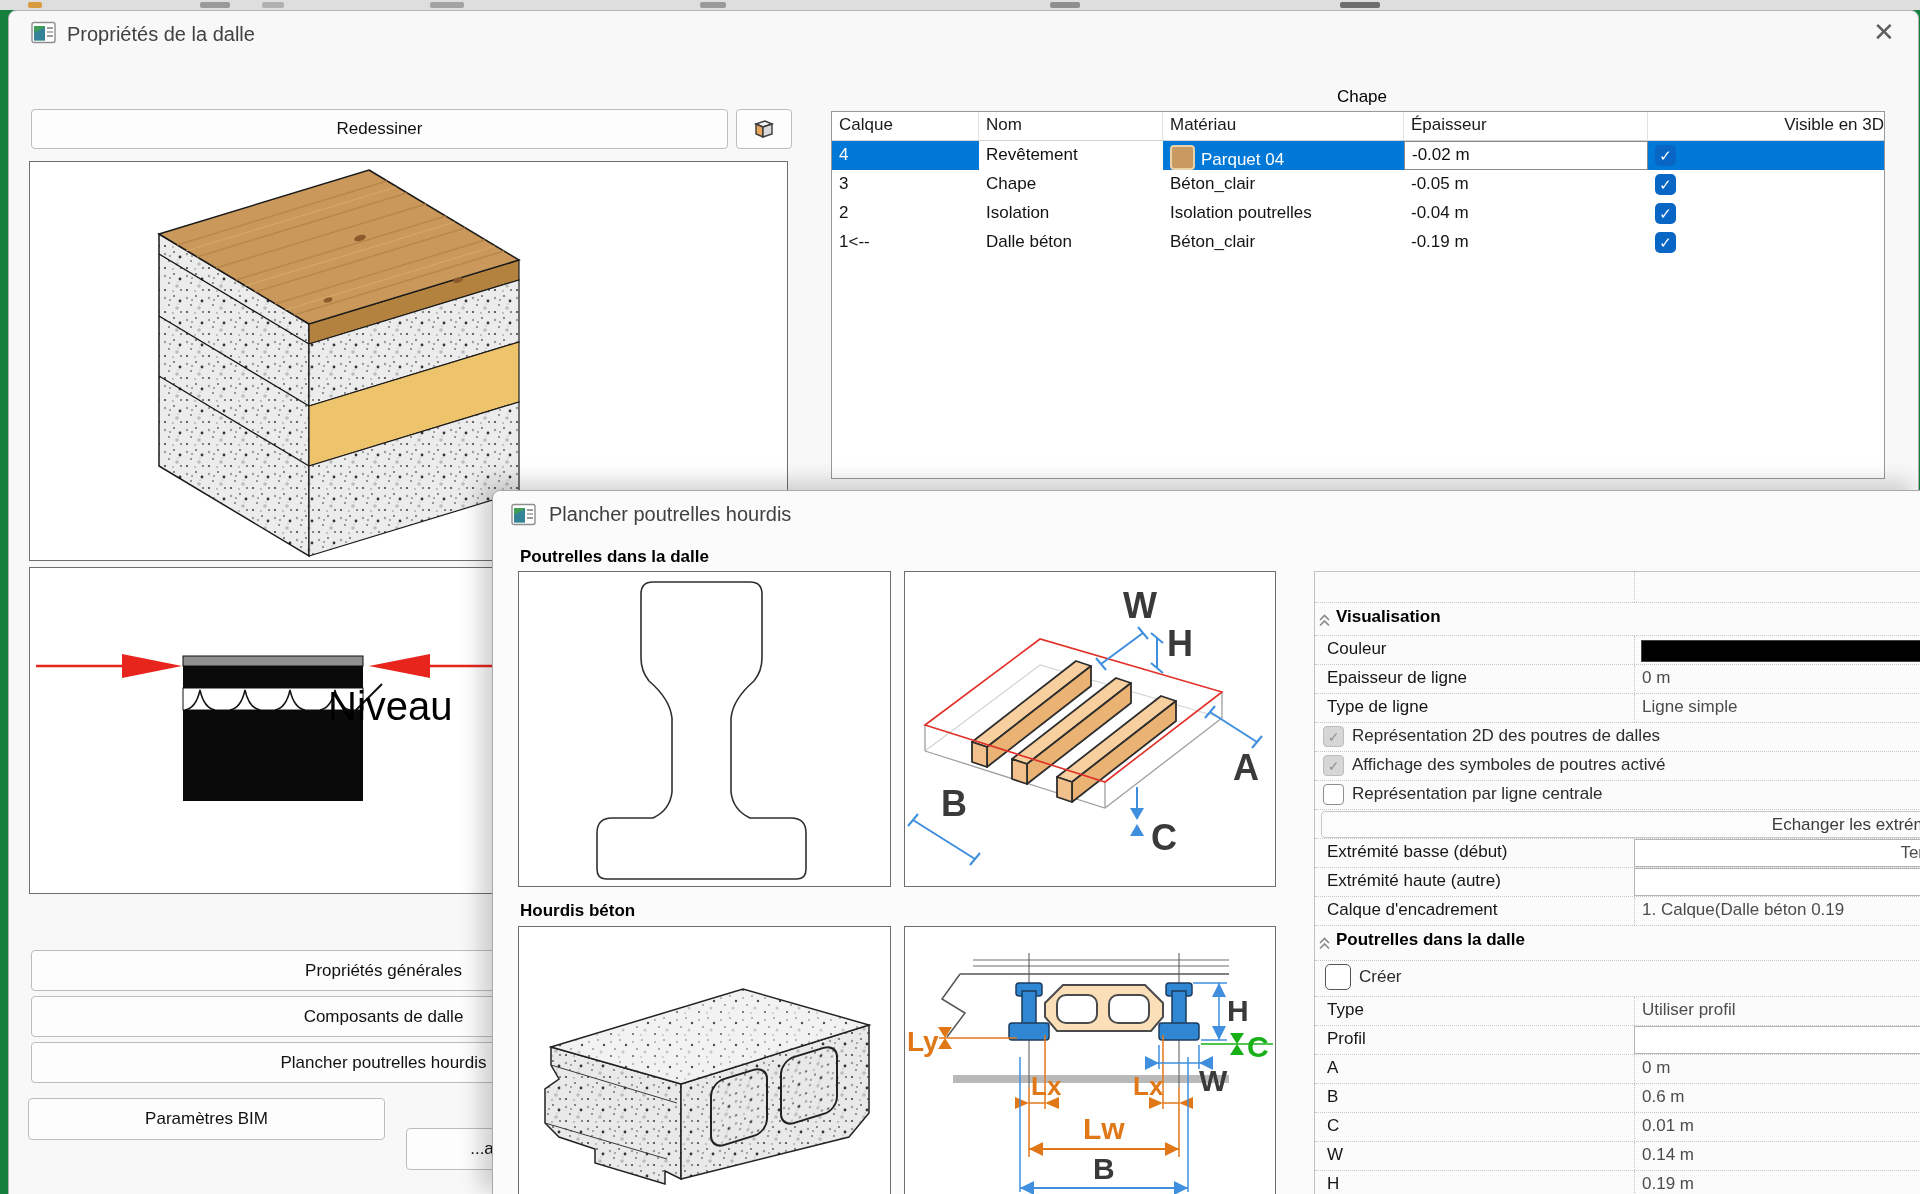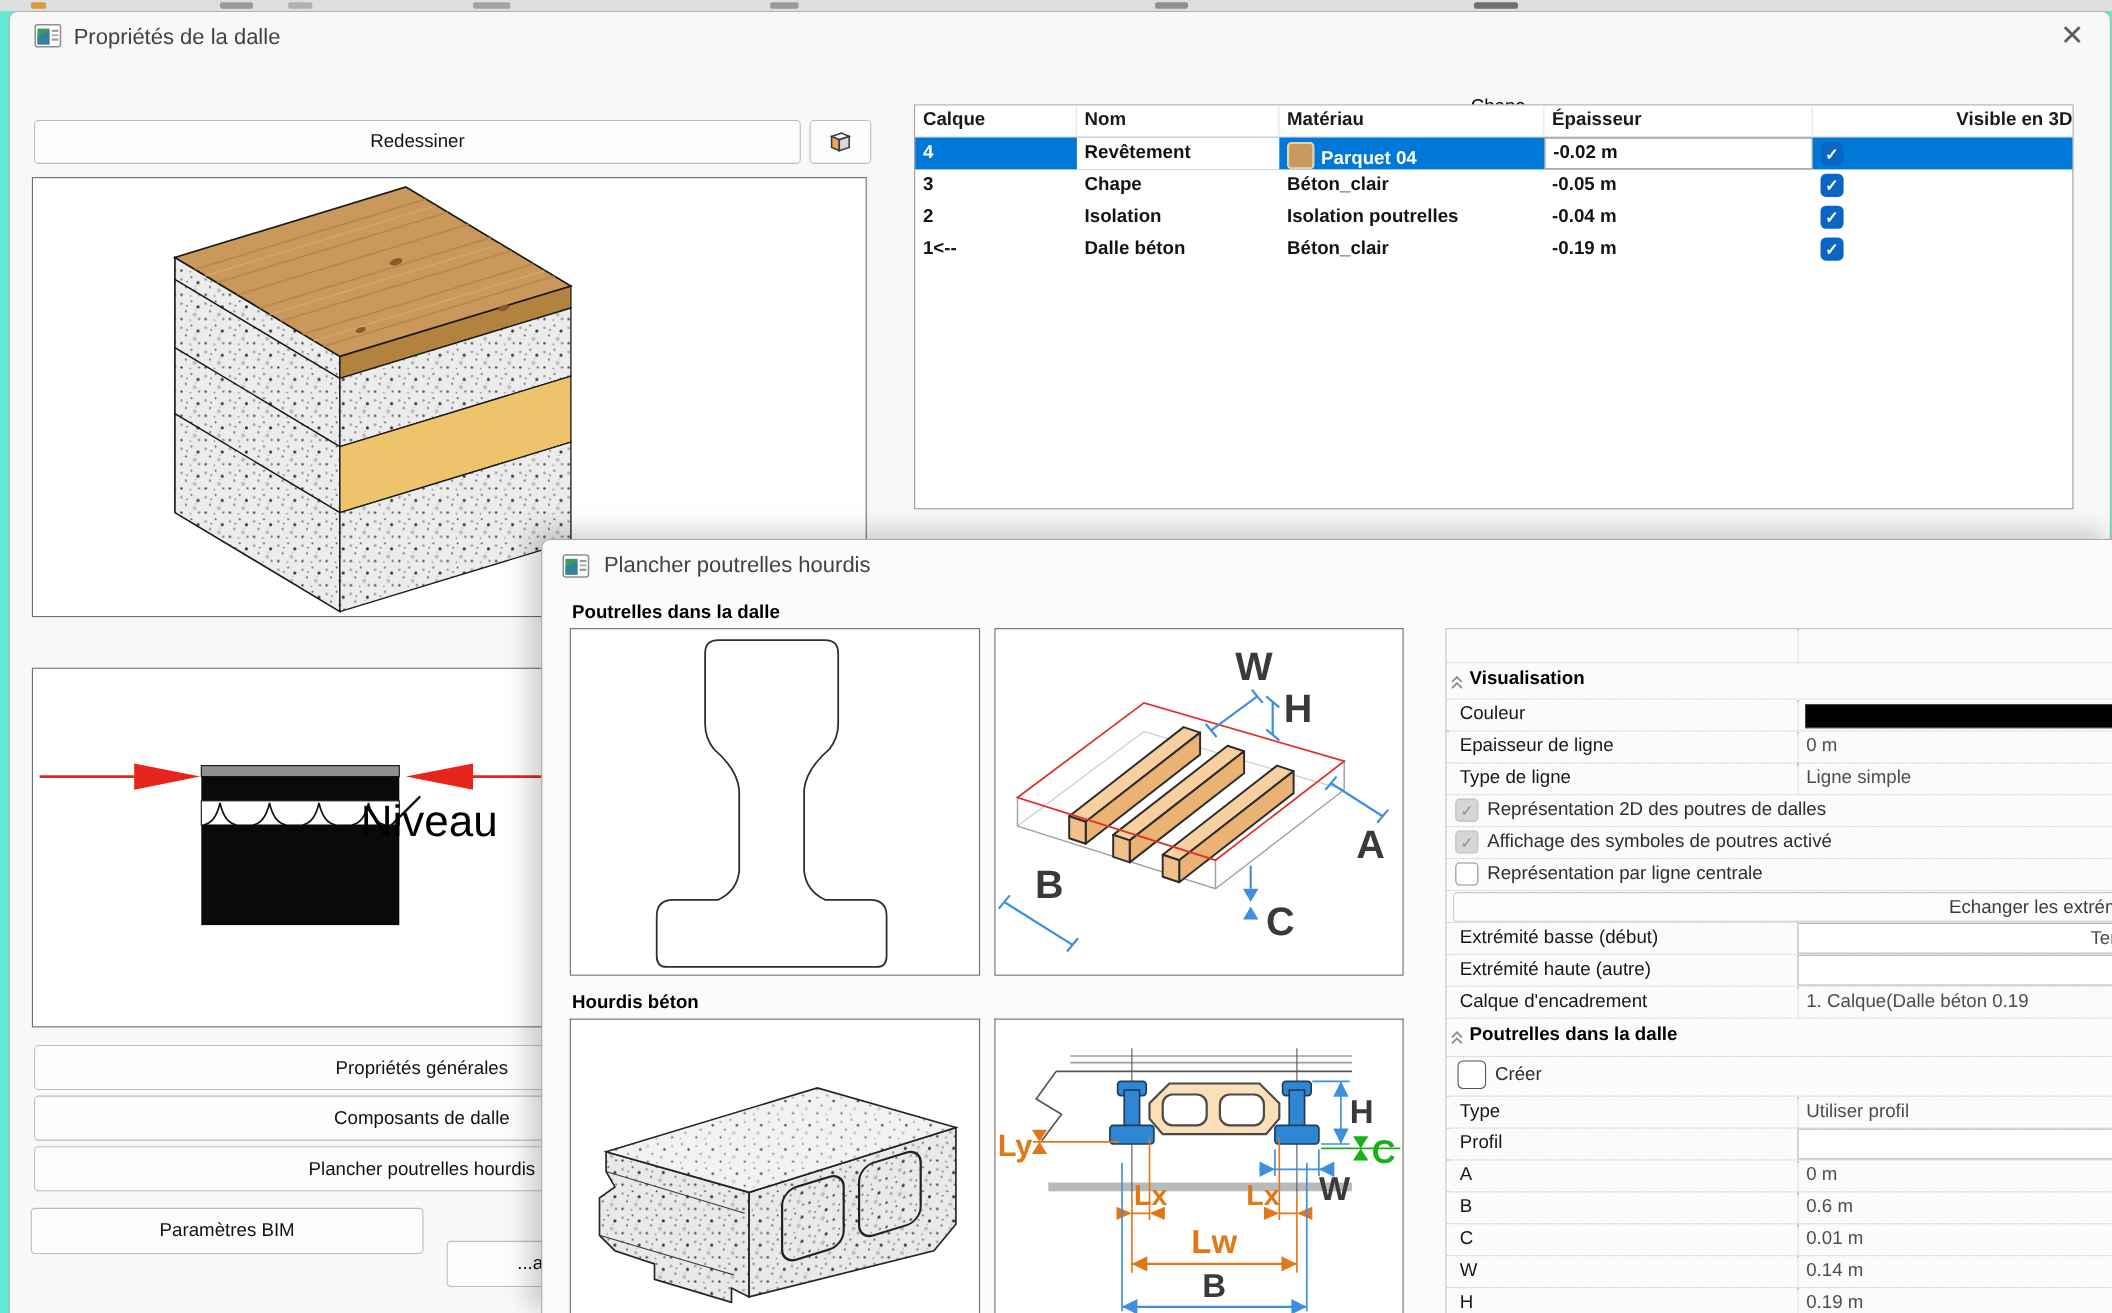"Propriétés de la dalle" #stage { background: #5eead4 -> #15803d }
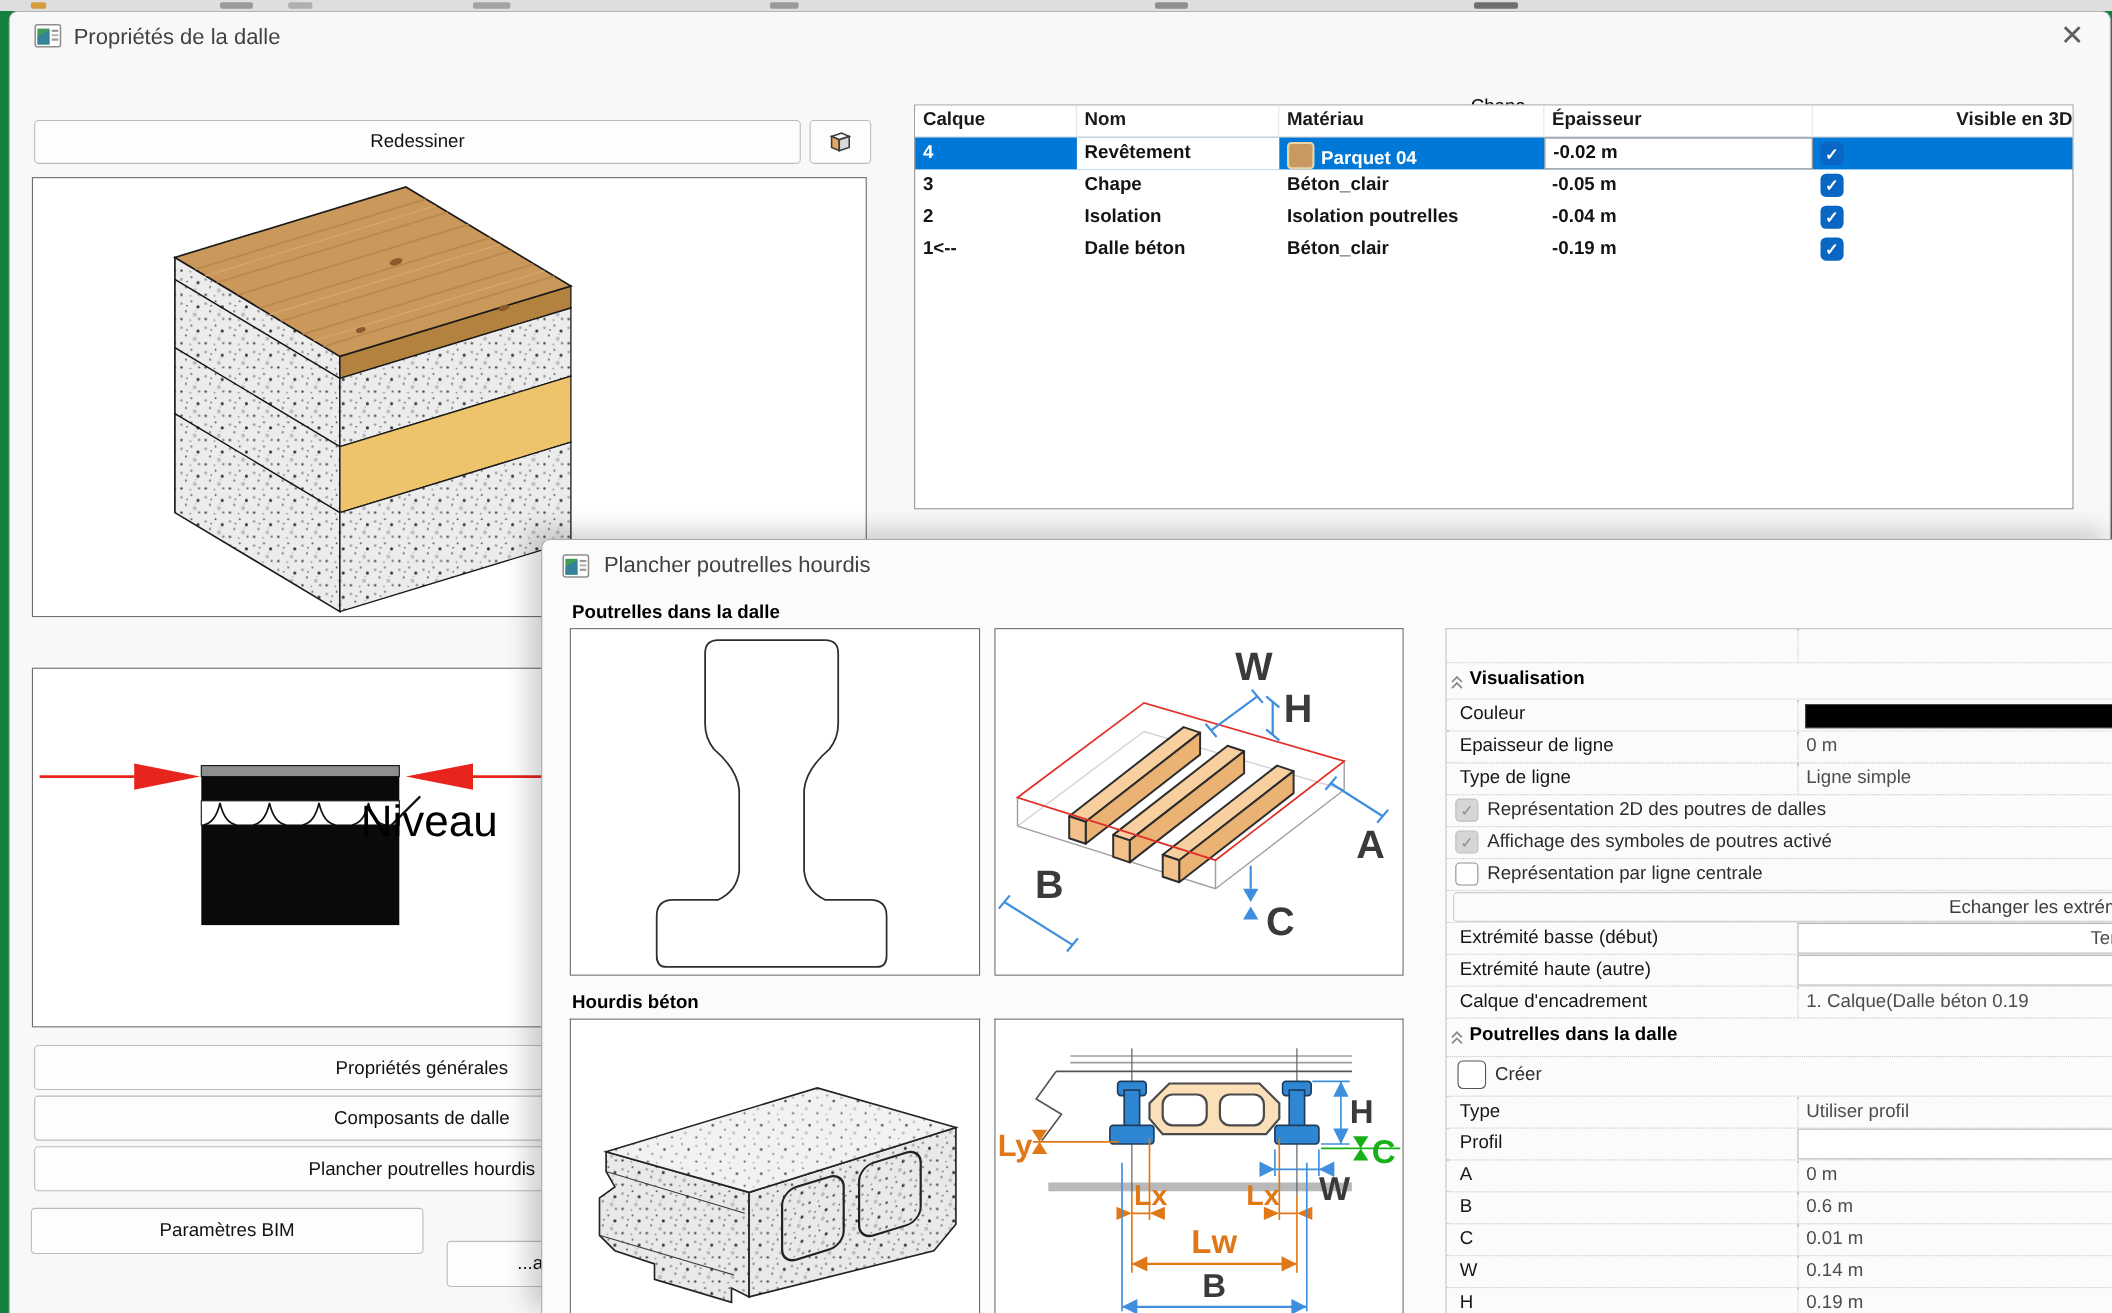"Calque" div { font-weight: bold -> none; top: 84px -> 100px }
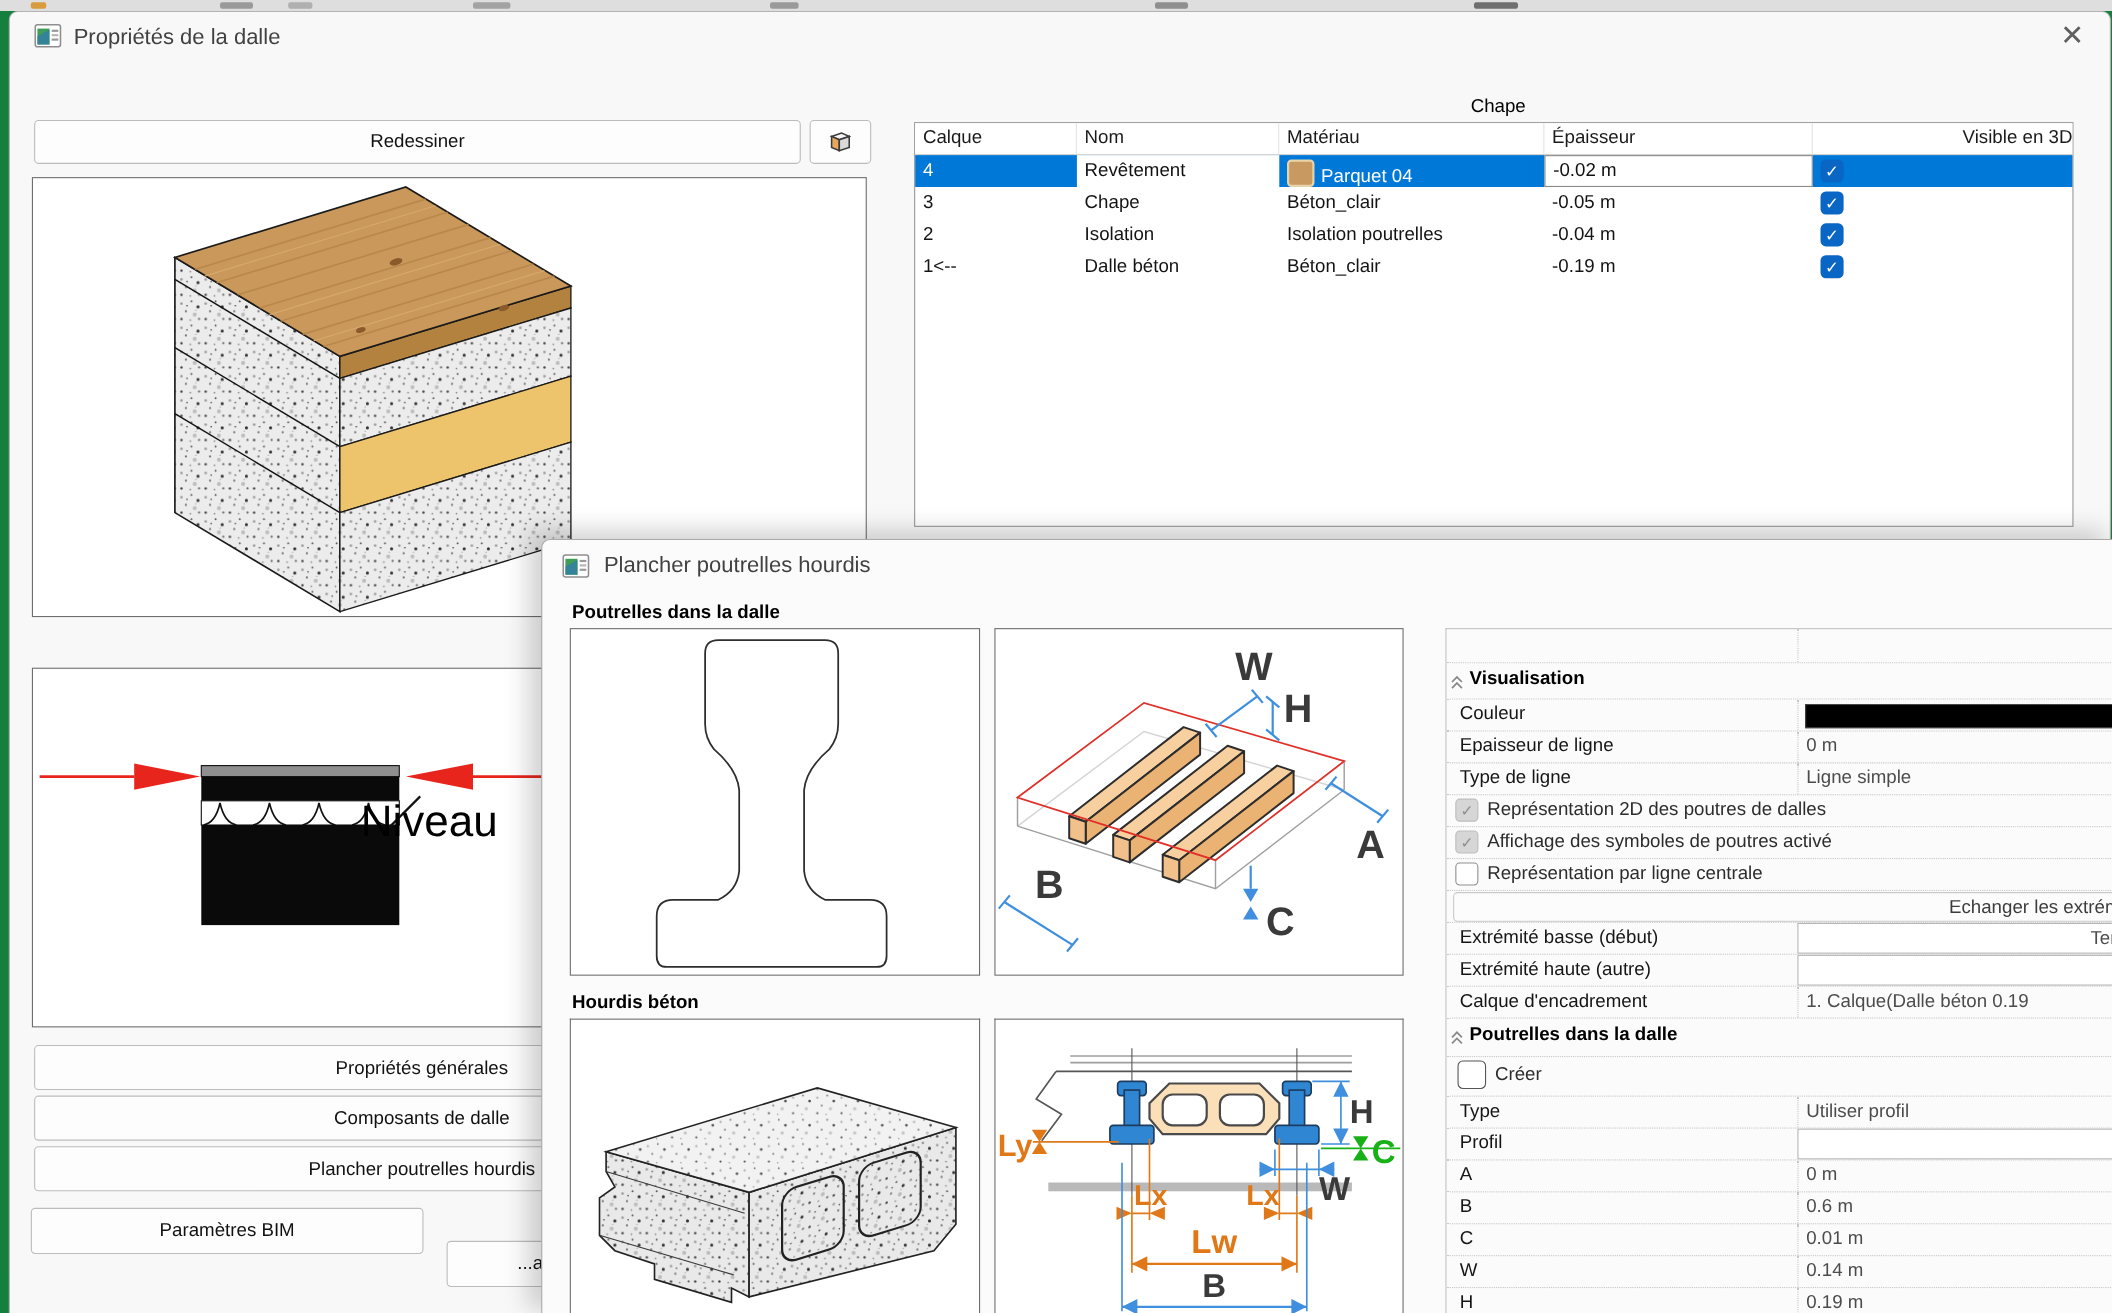"Niveau" div.imgbox { top: 596px -> 556px }
